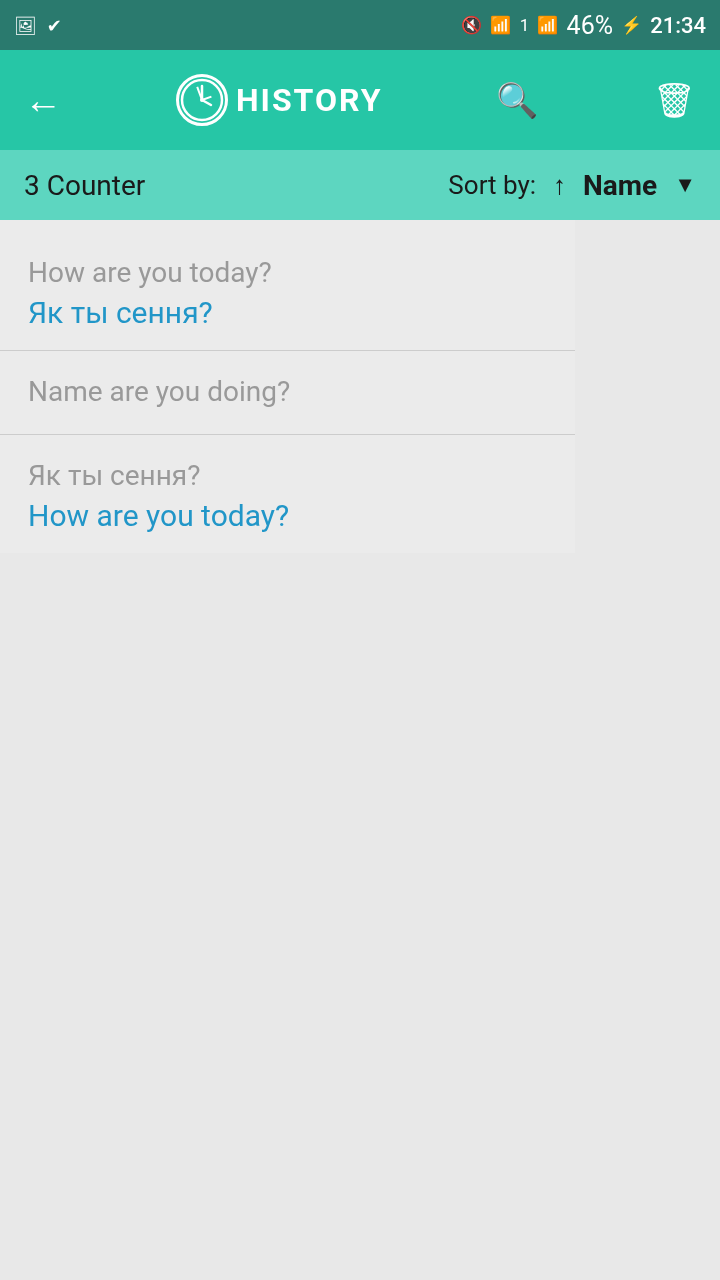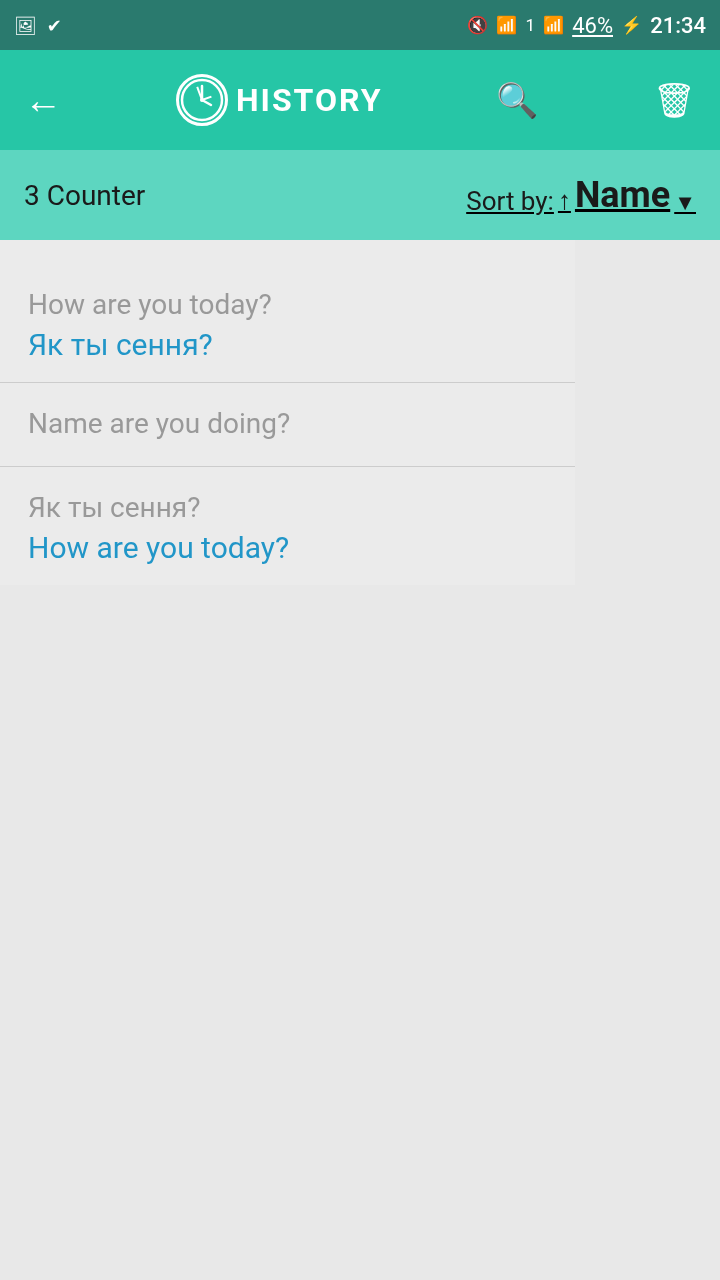"46%" span { font-size: 22px -> 25px; text-decoration: underline -> none }
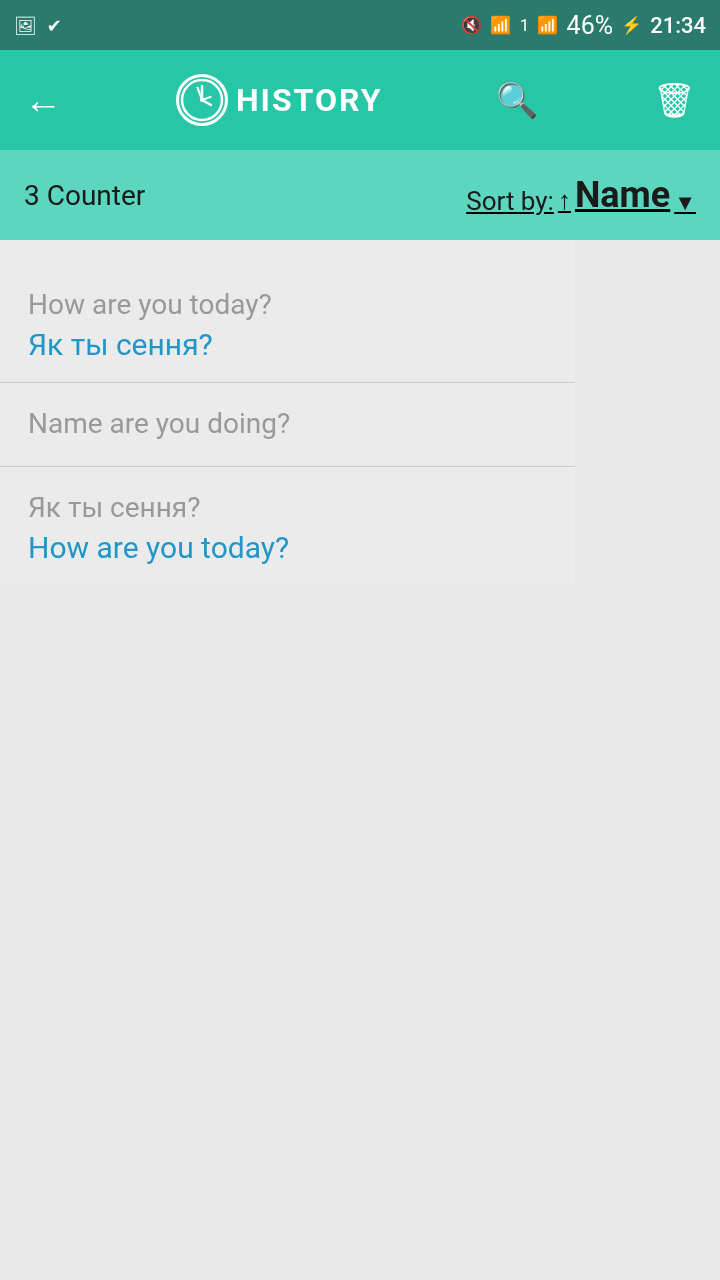"3 Counter" .sort-bar { height: 90px -> 70px }
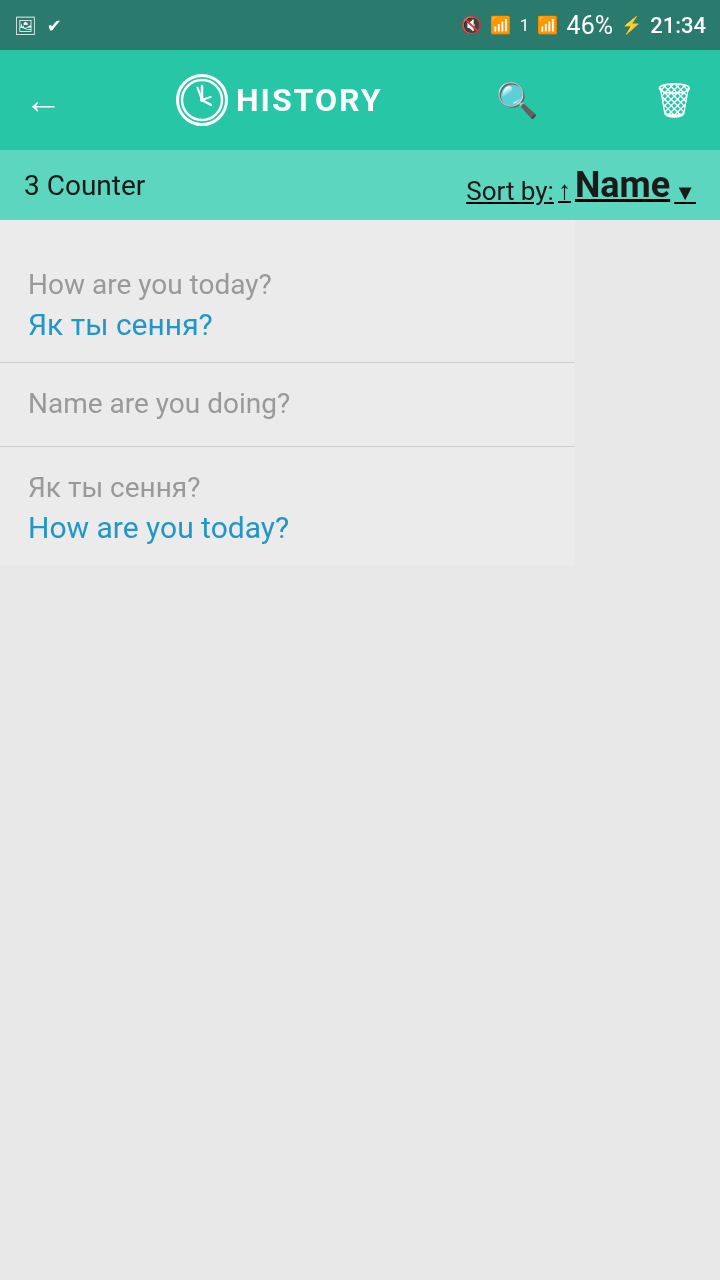"Sort by:" .sort-controls { align-items: flex-end -> center; gap: 4px -> 17px; text-decoration: underline -> none }
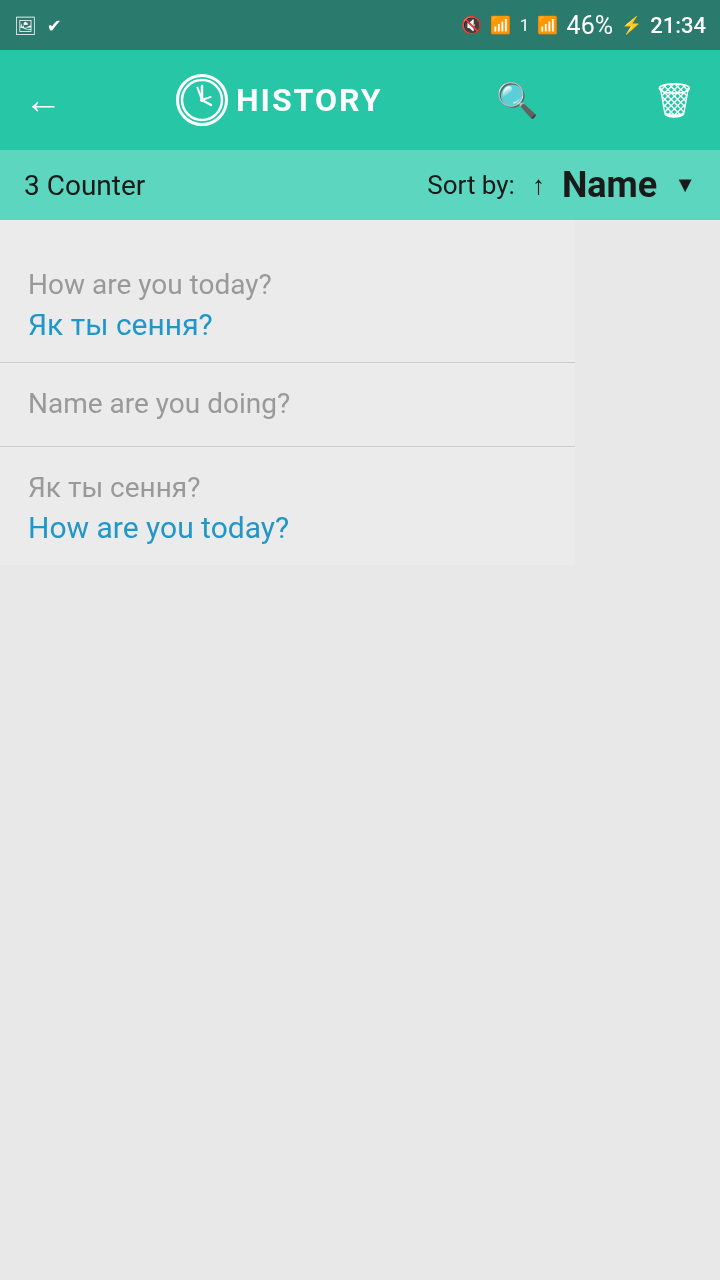"Name" .sort-name { font-size: 36px -> 28px }
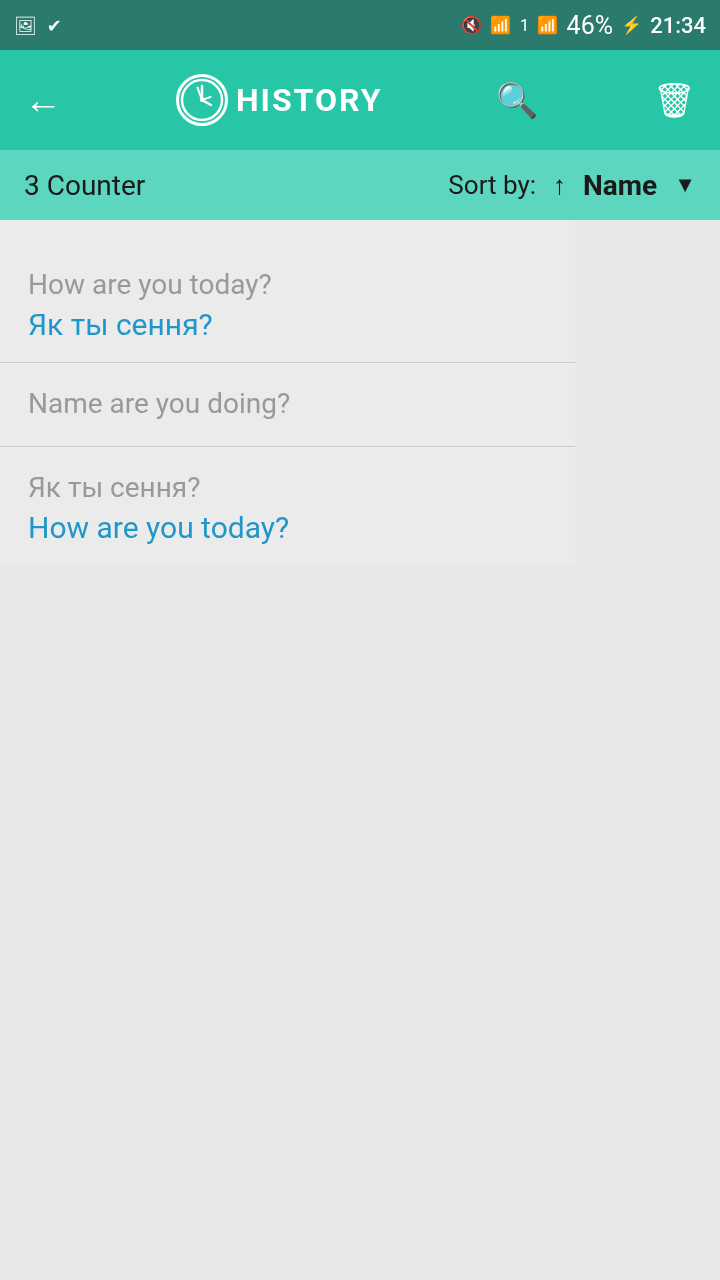"How are you today?" .list-container { padding-top: 24px -> 12px }
